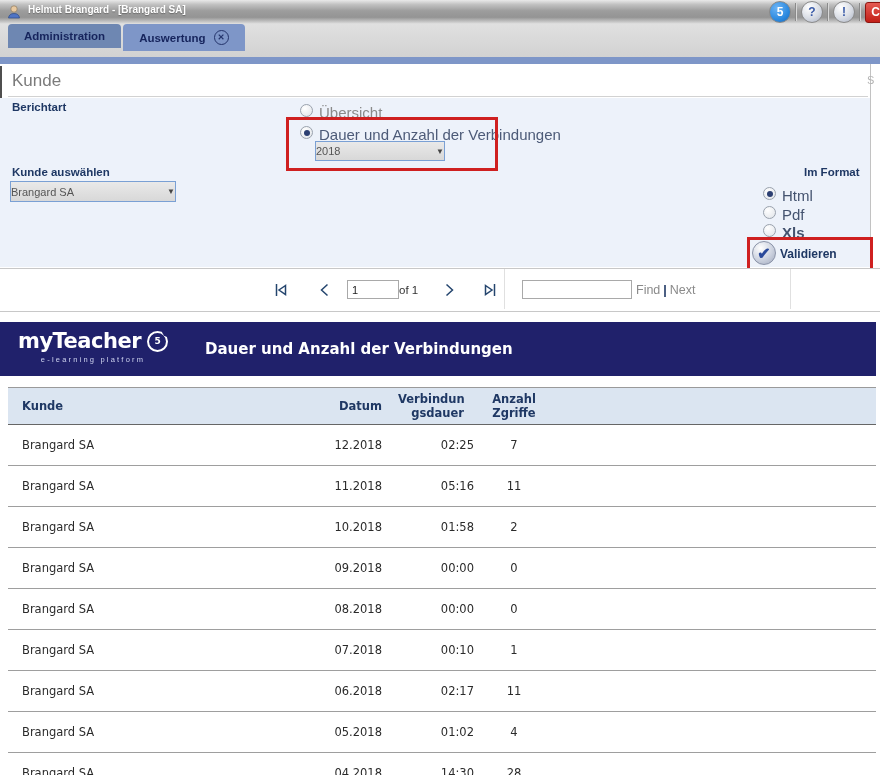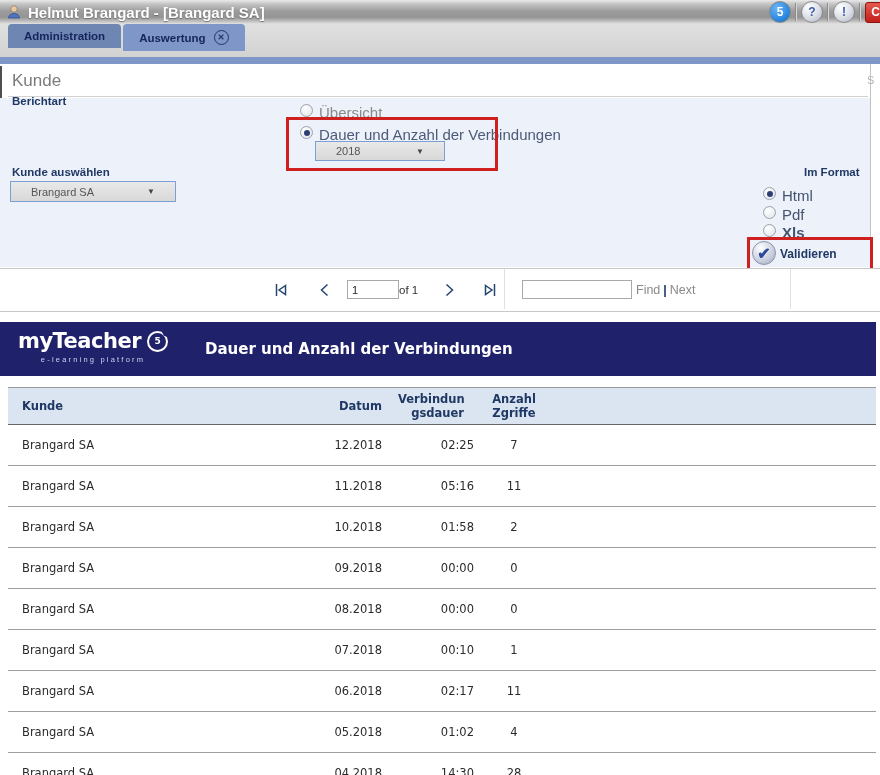"Helmut Brangard - [Brangard SA]" .win-title { font-size: 15px -> 10px }
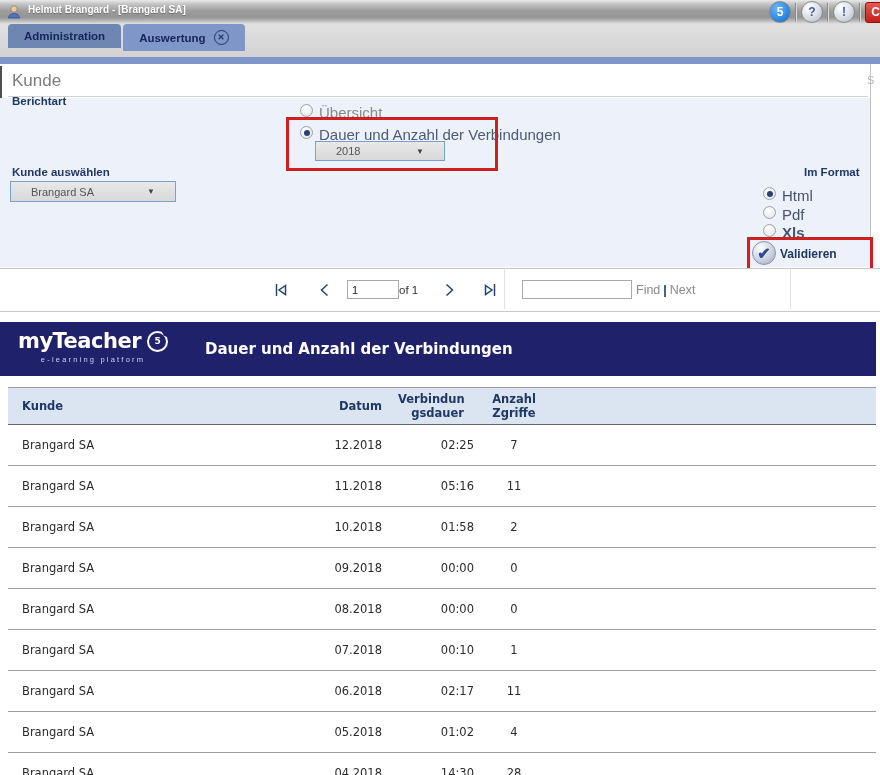"Berichtart" div.flabel { top: 95px -> 101px }
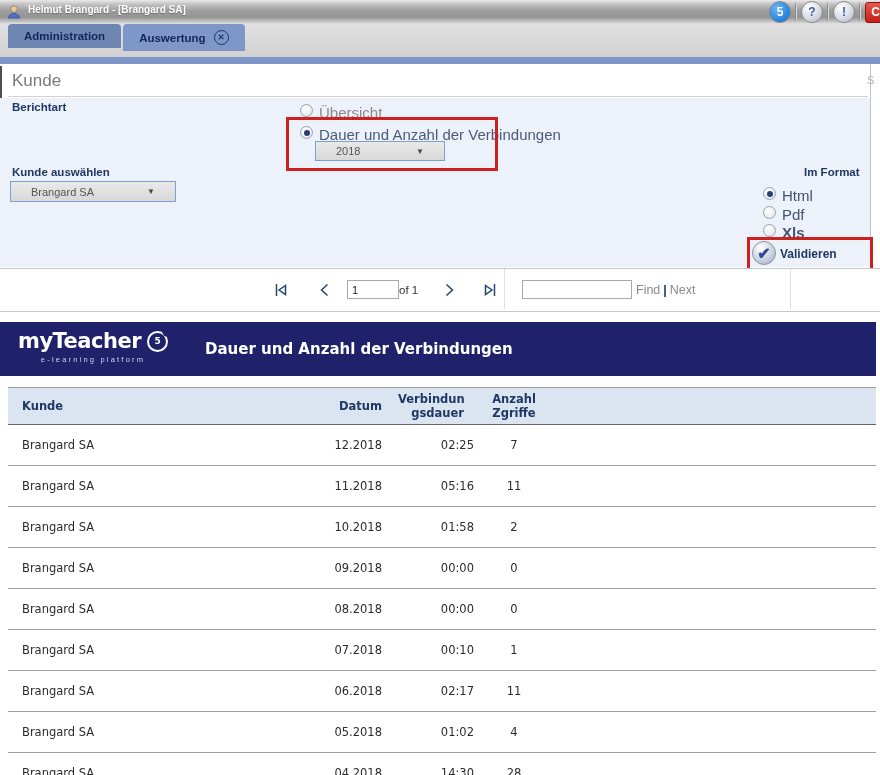"2018" .dropdown { padding: 0 20px -> 0 0 }
